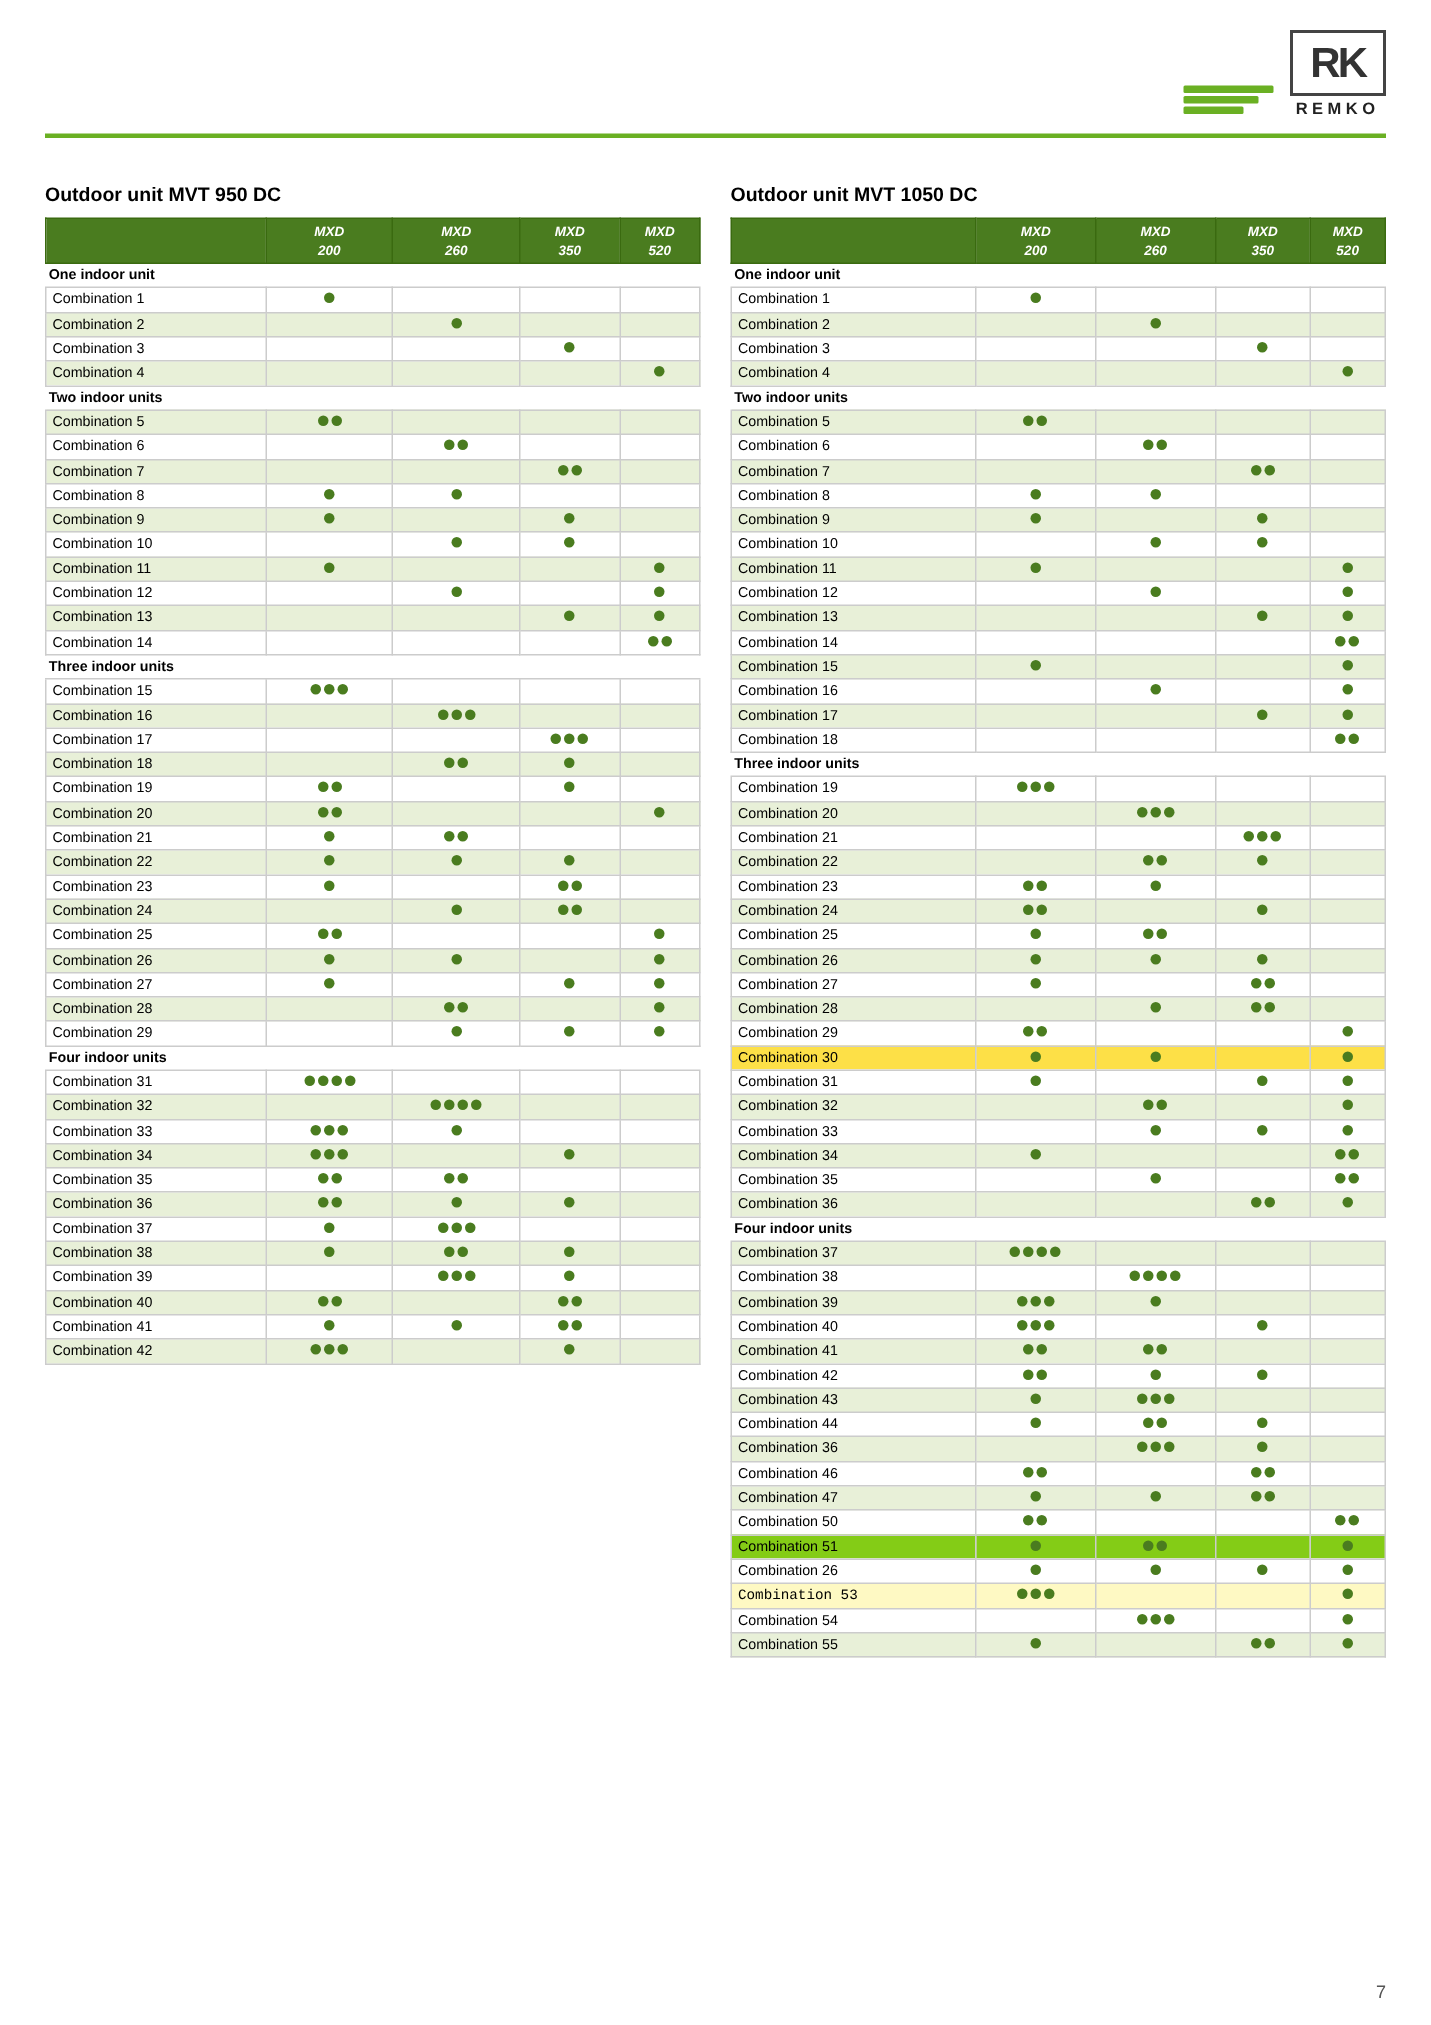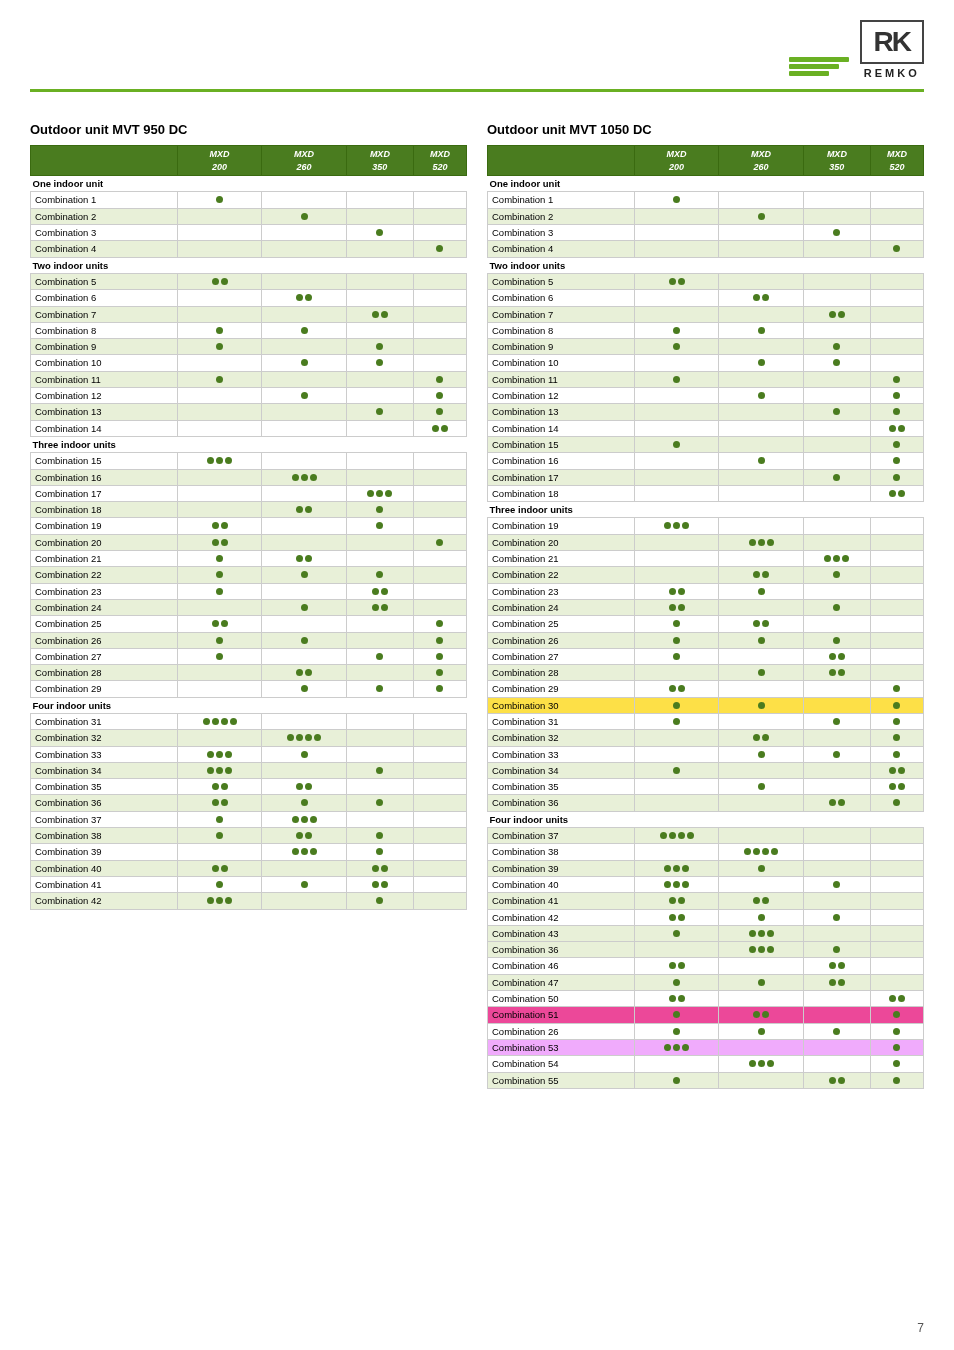"Combination 44" tr { html: none -> <tr> <td>Combination 44</td> <td><span></span></td> <td><span></span><span></span></td> <td><span></span></td> <td></td> </tr> }
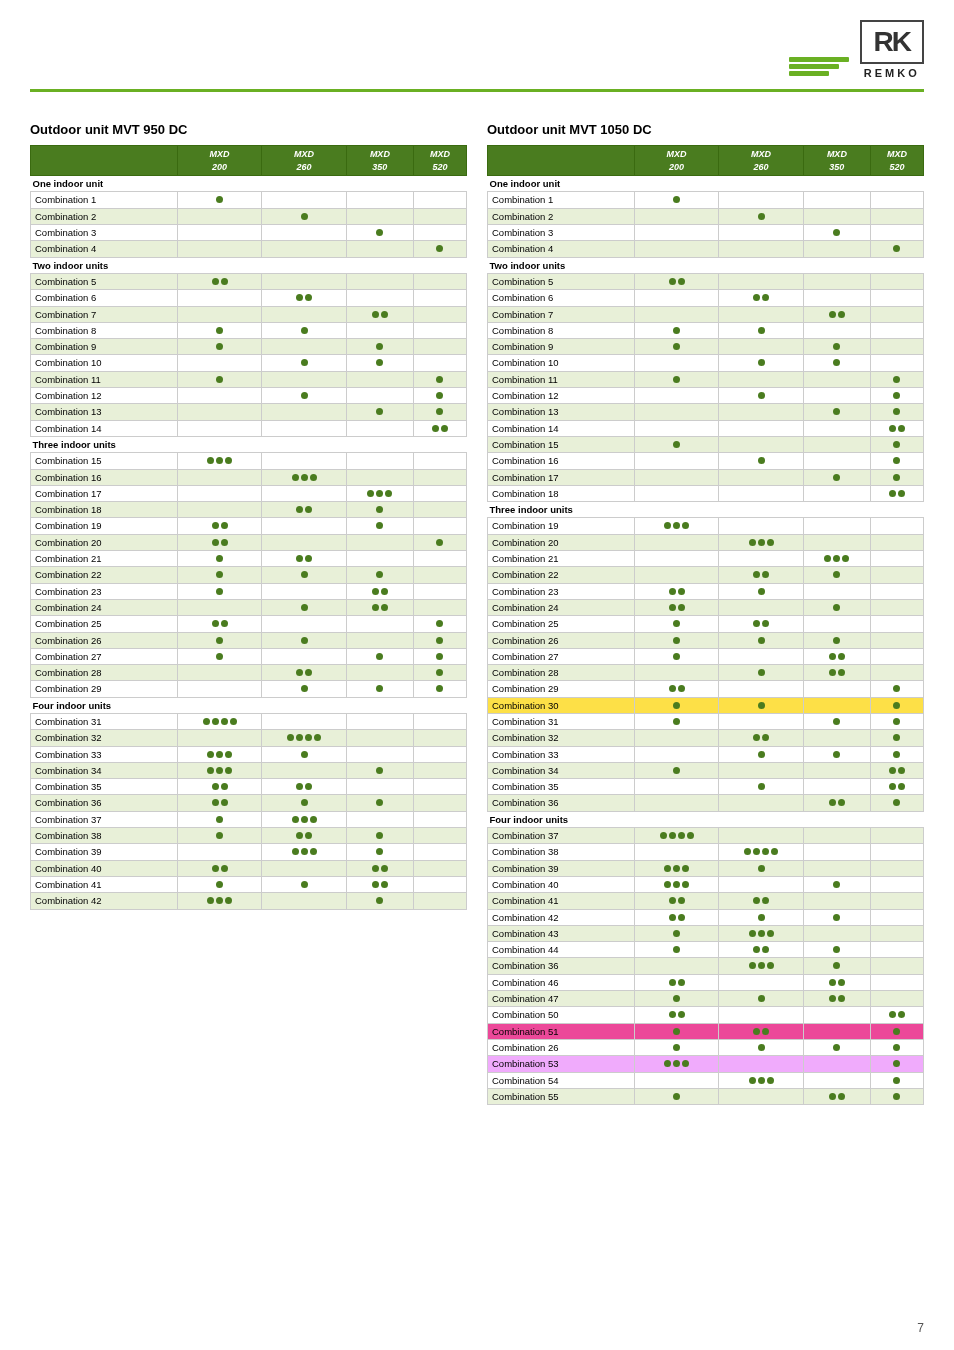"Combination 51" tr { background-color: #ec4899 -> #84cc16 }
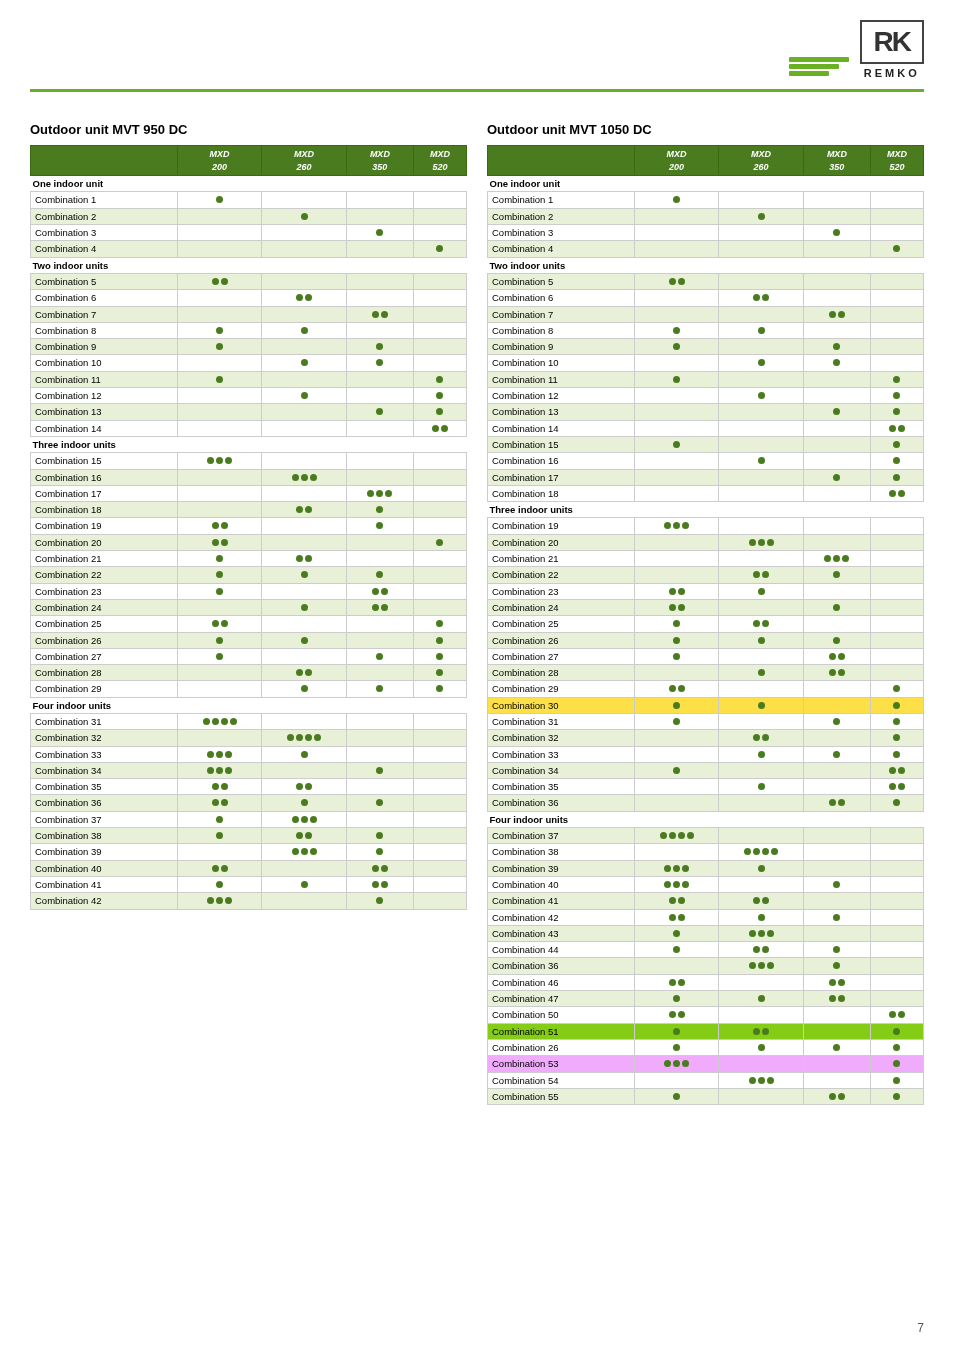"Combination 53" tr { background-color: #f0abfc -> #fef9c3; font-family: none -> Liberation Mono, monospace }
